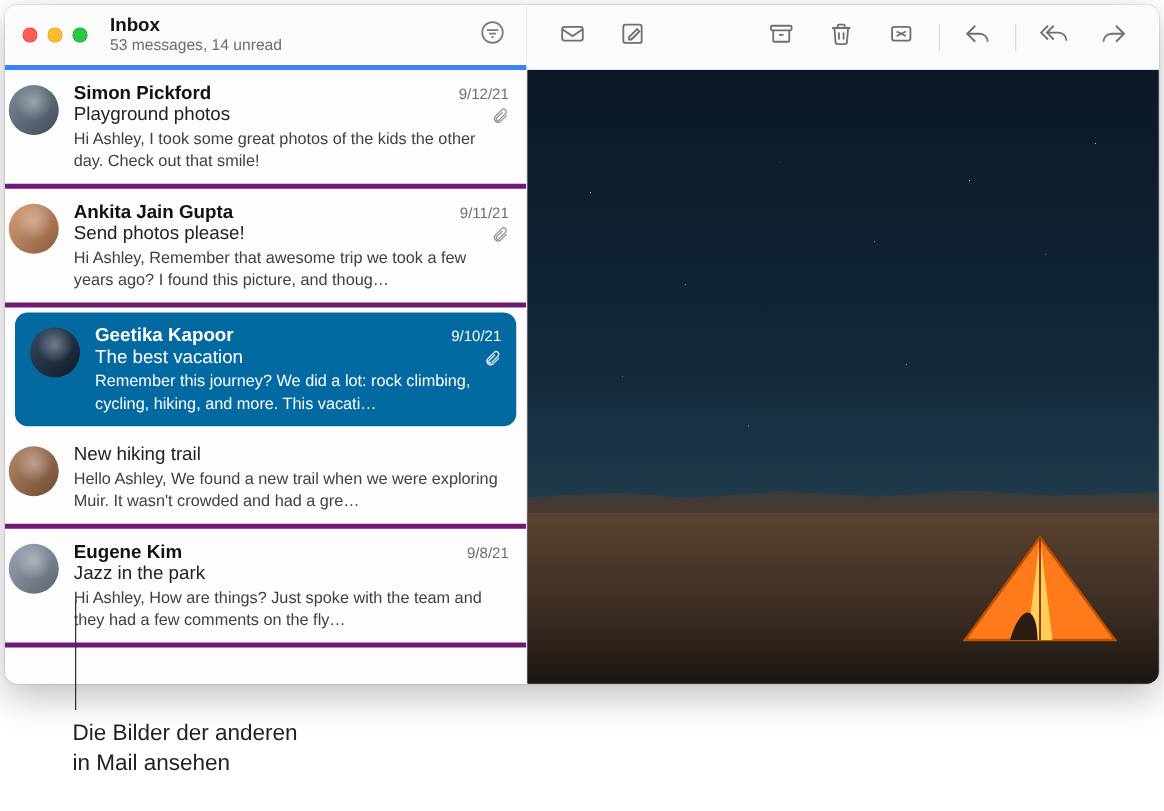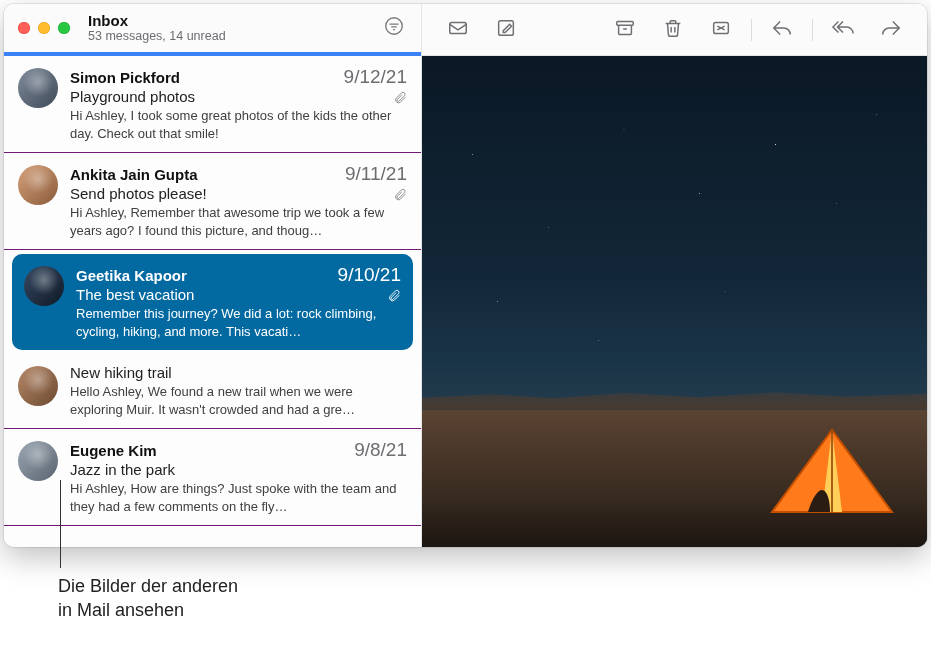"Simon Pickford" .msg { border-bottom: 1px solid #701a75 -> 4px solid #701a75; padding: 10px 14px 10px 14px -> 10px 14px 10px 3px }
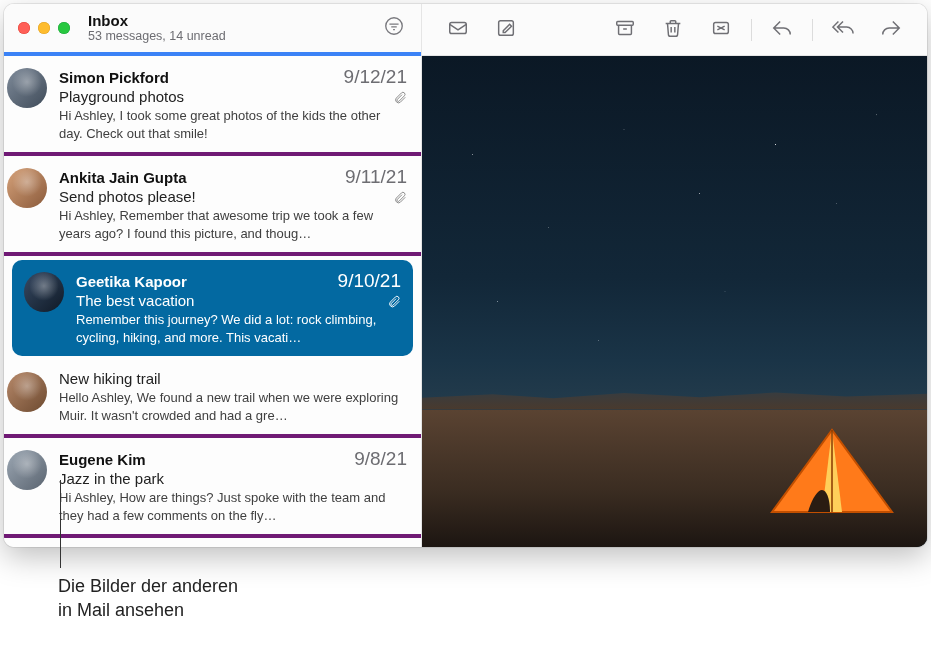"9/12/21" .msg-date { font-size: 19px -> 12px }
